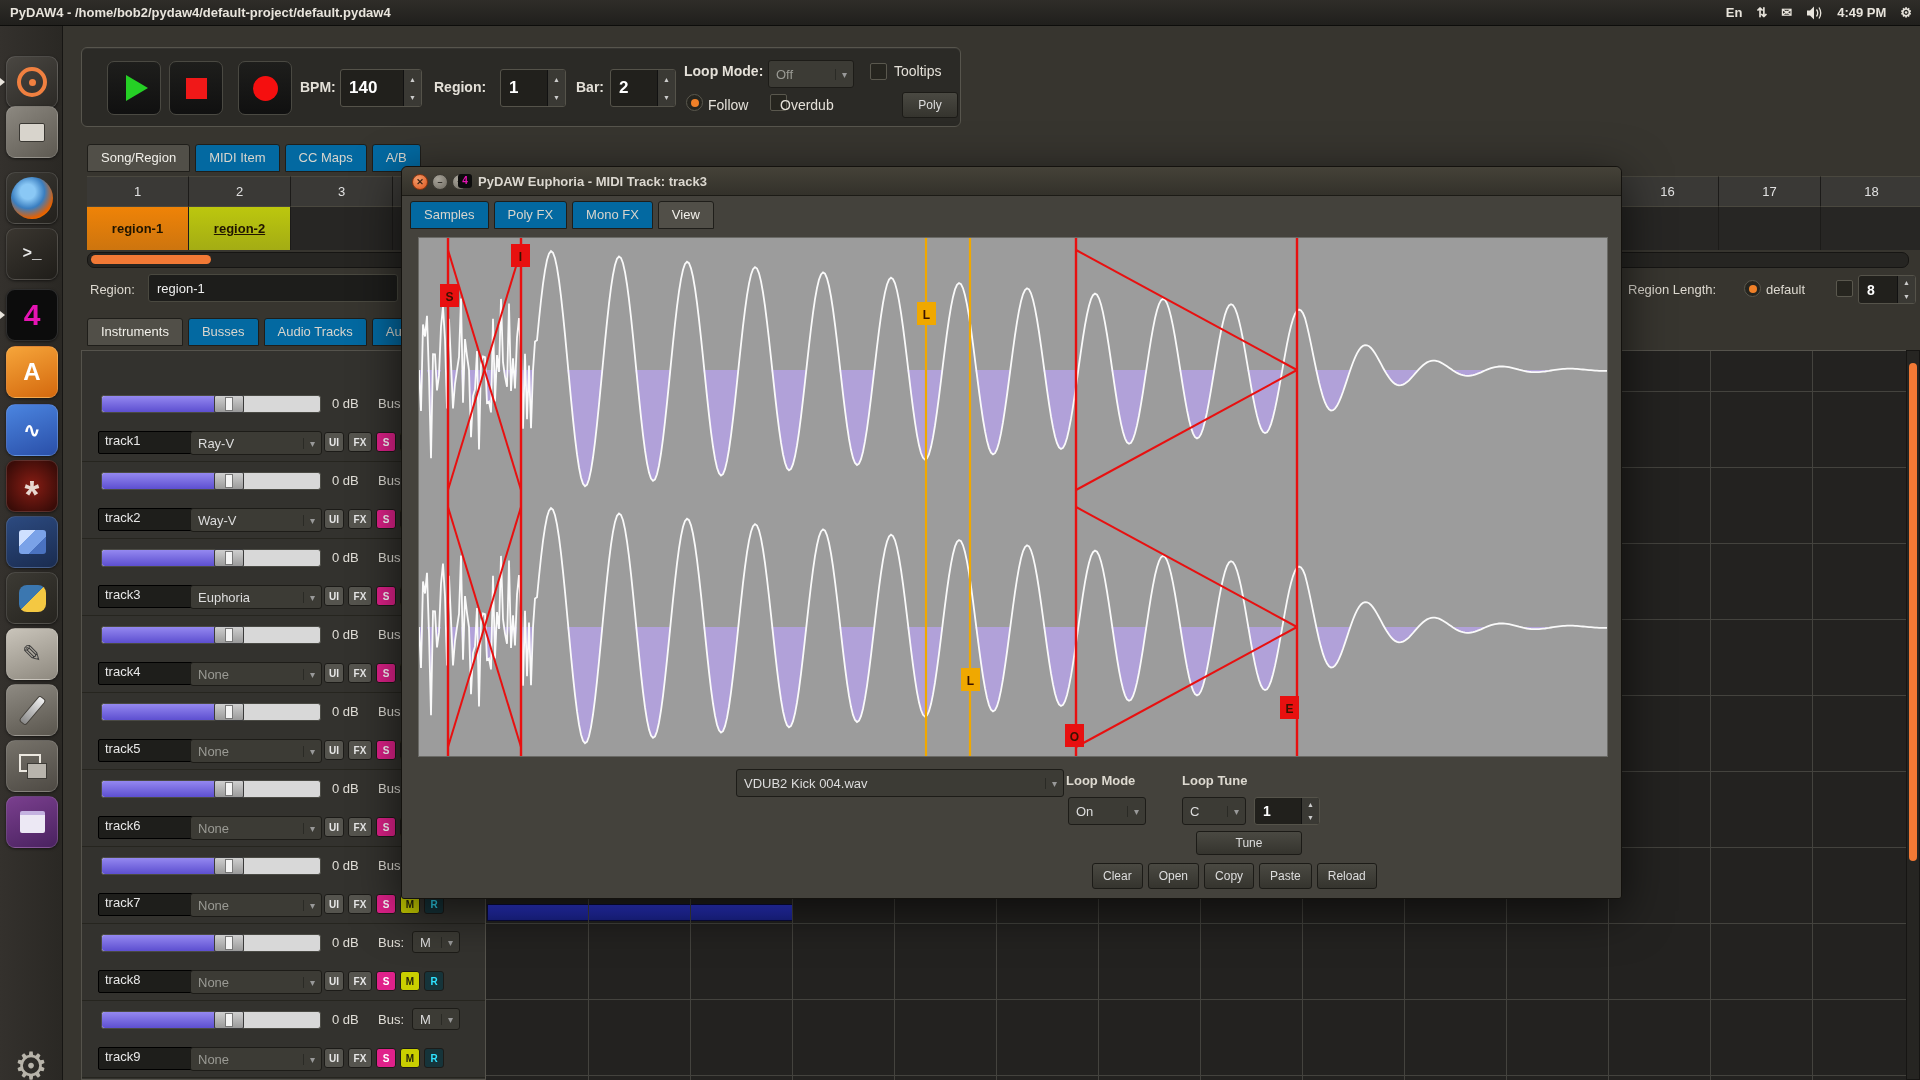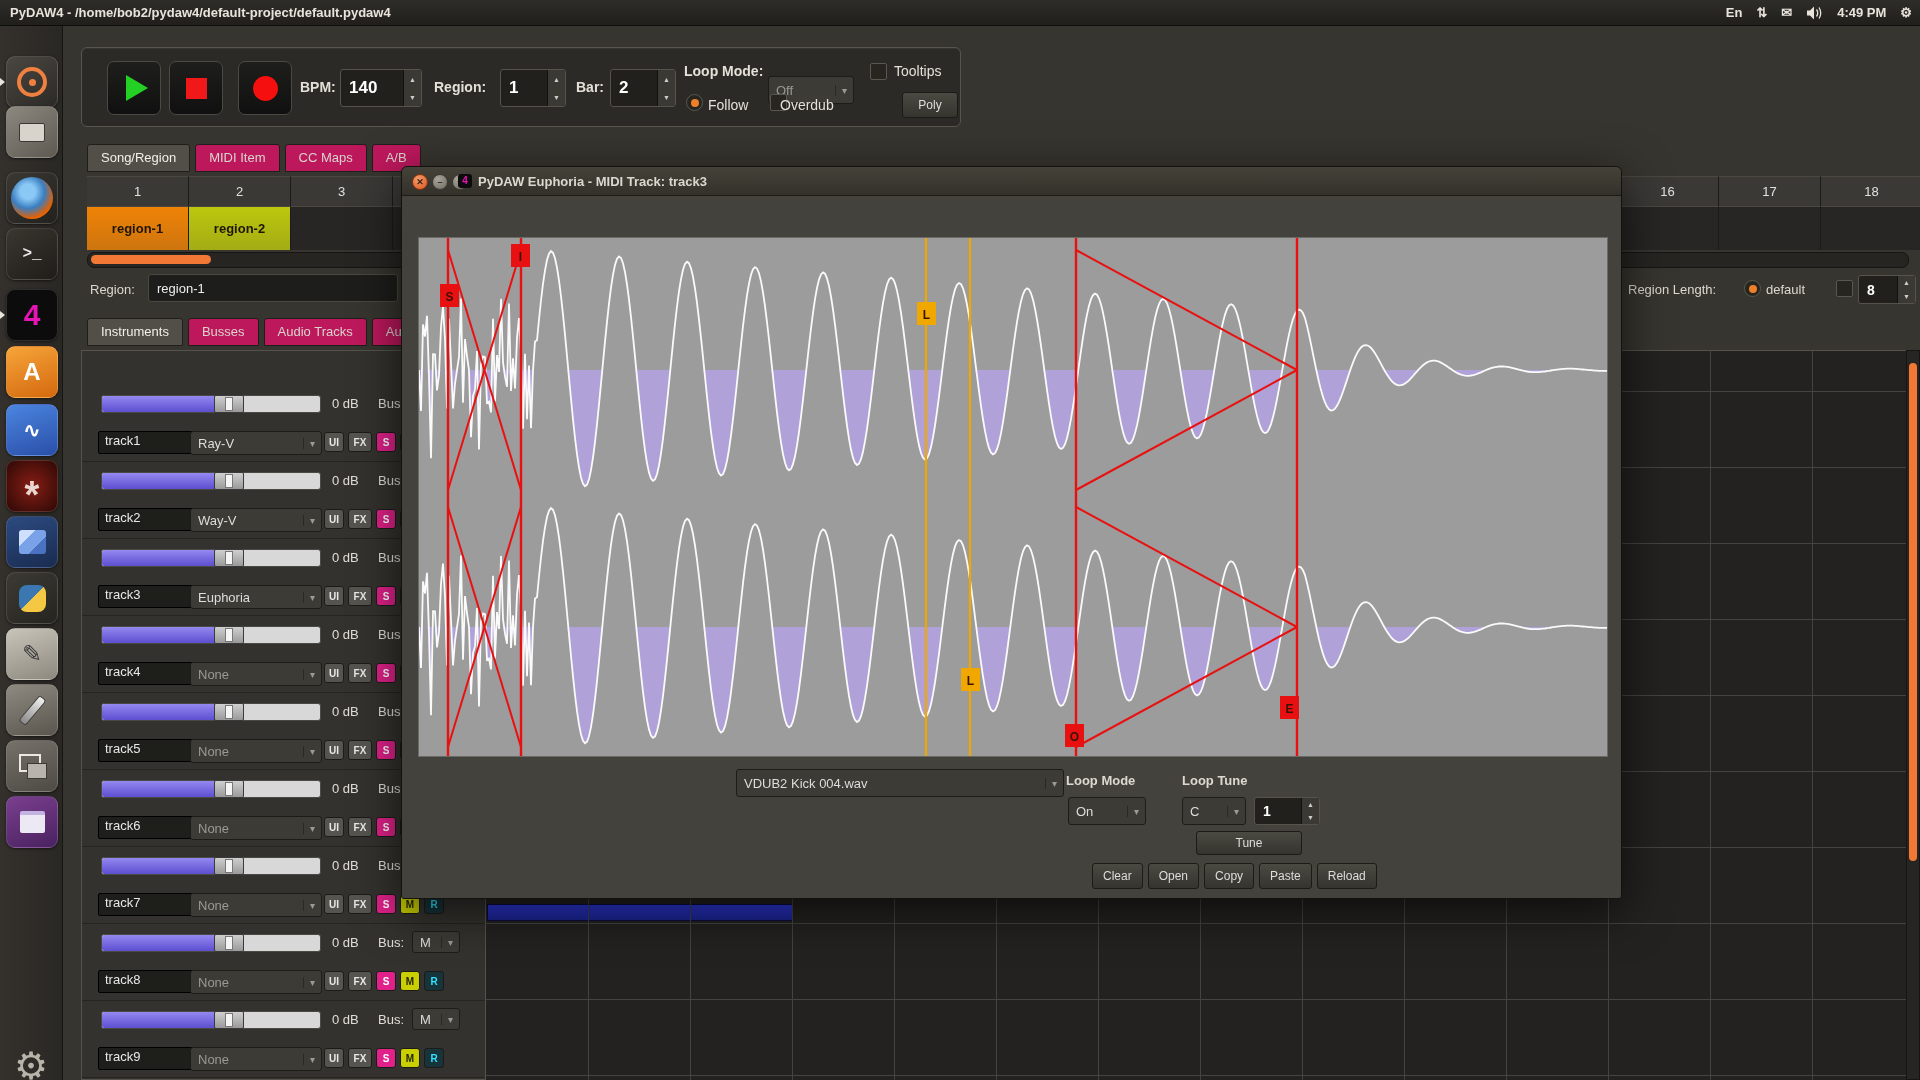"Off" div.combo { top: 28px -> 12px }
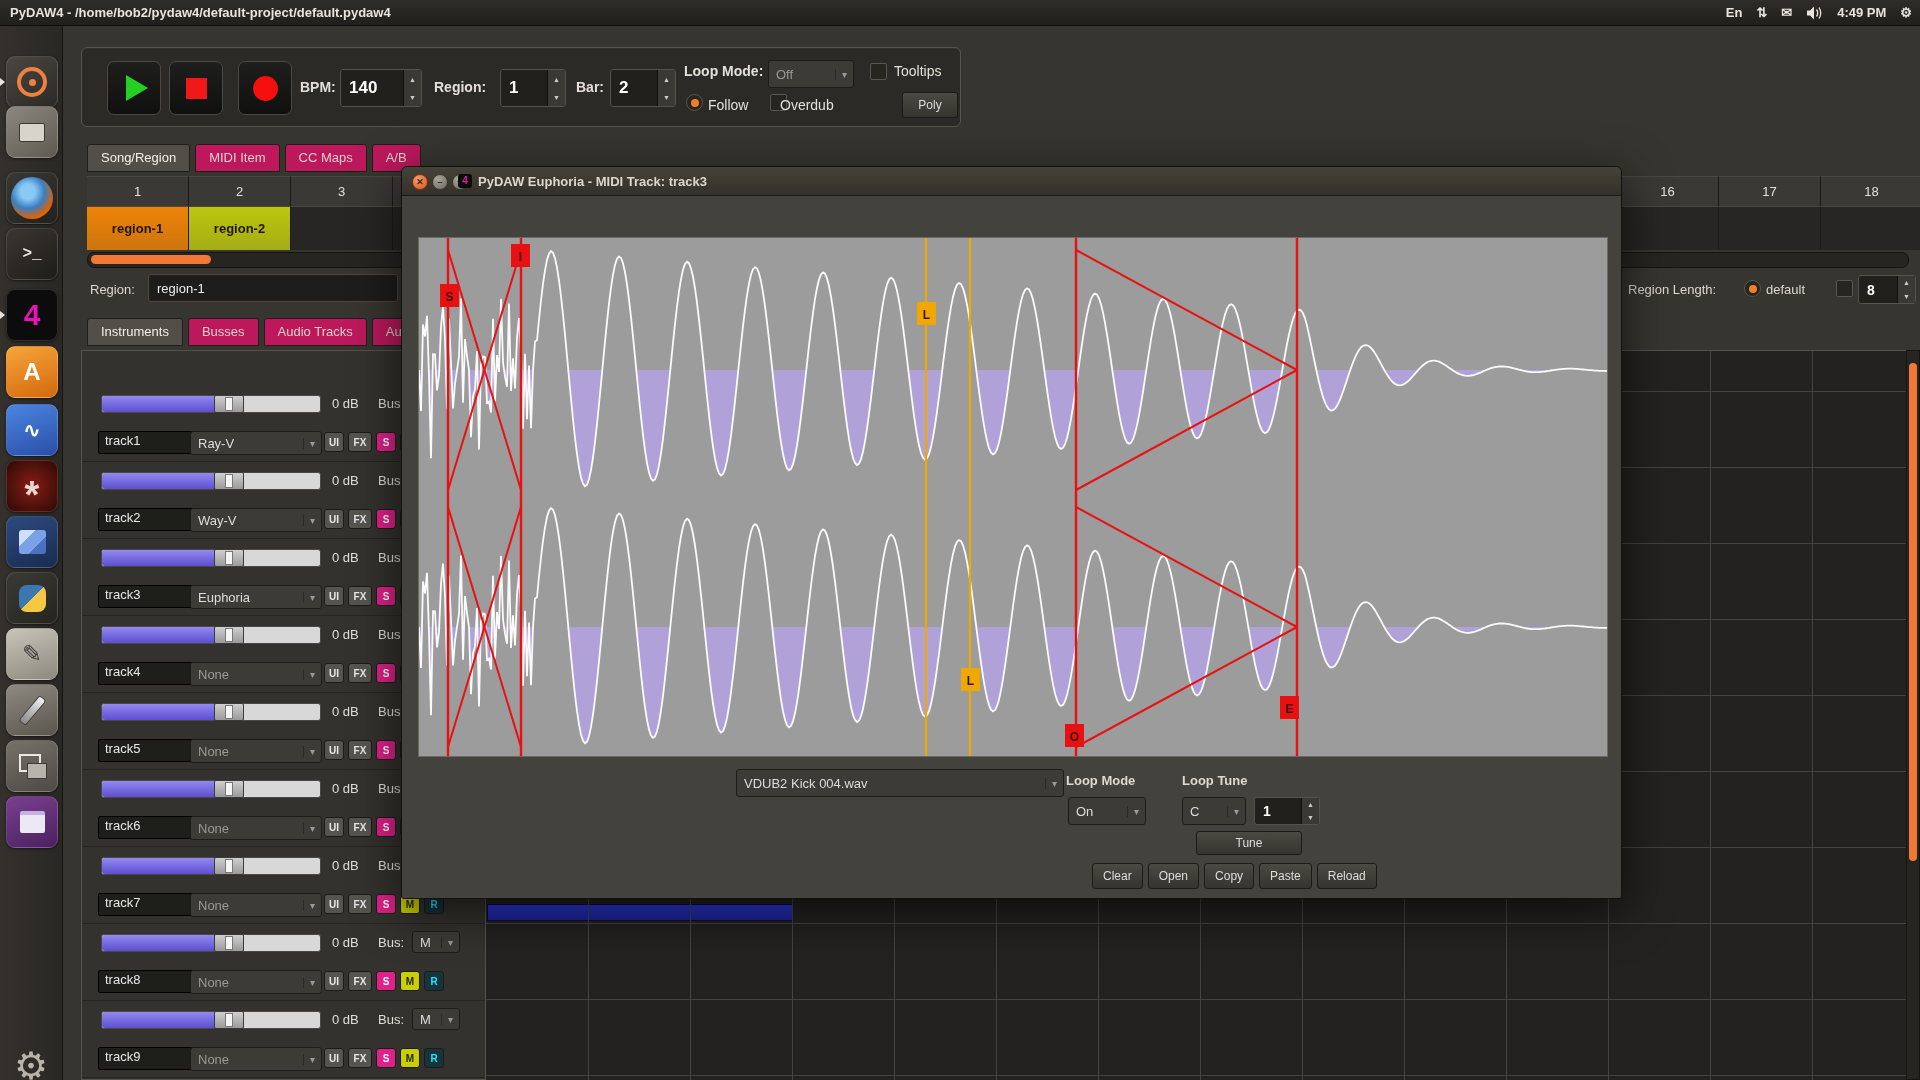"MIDI Item" .tab { background: #be185d -> #0369a1 }
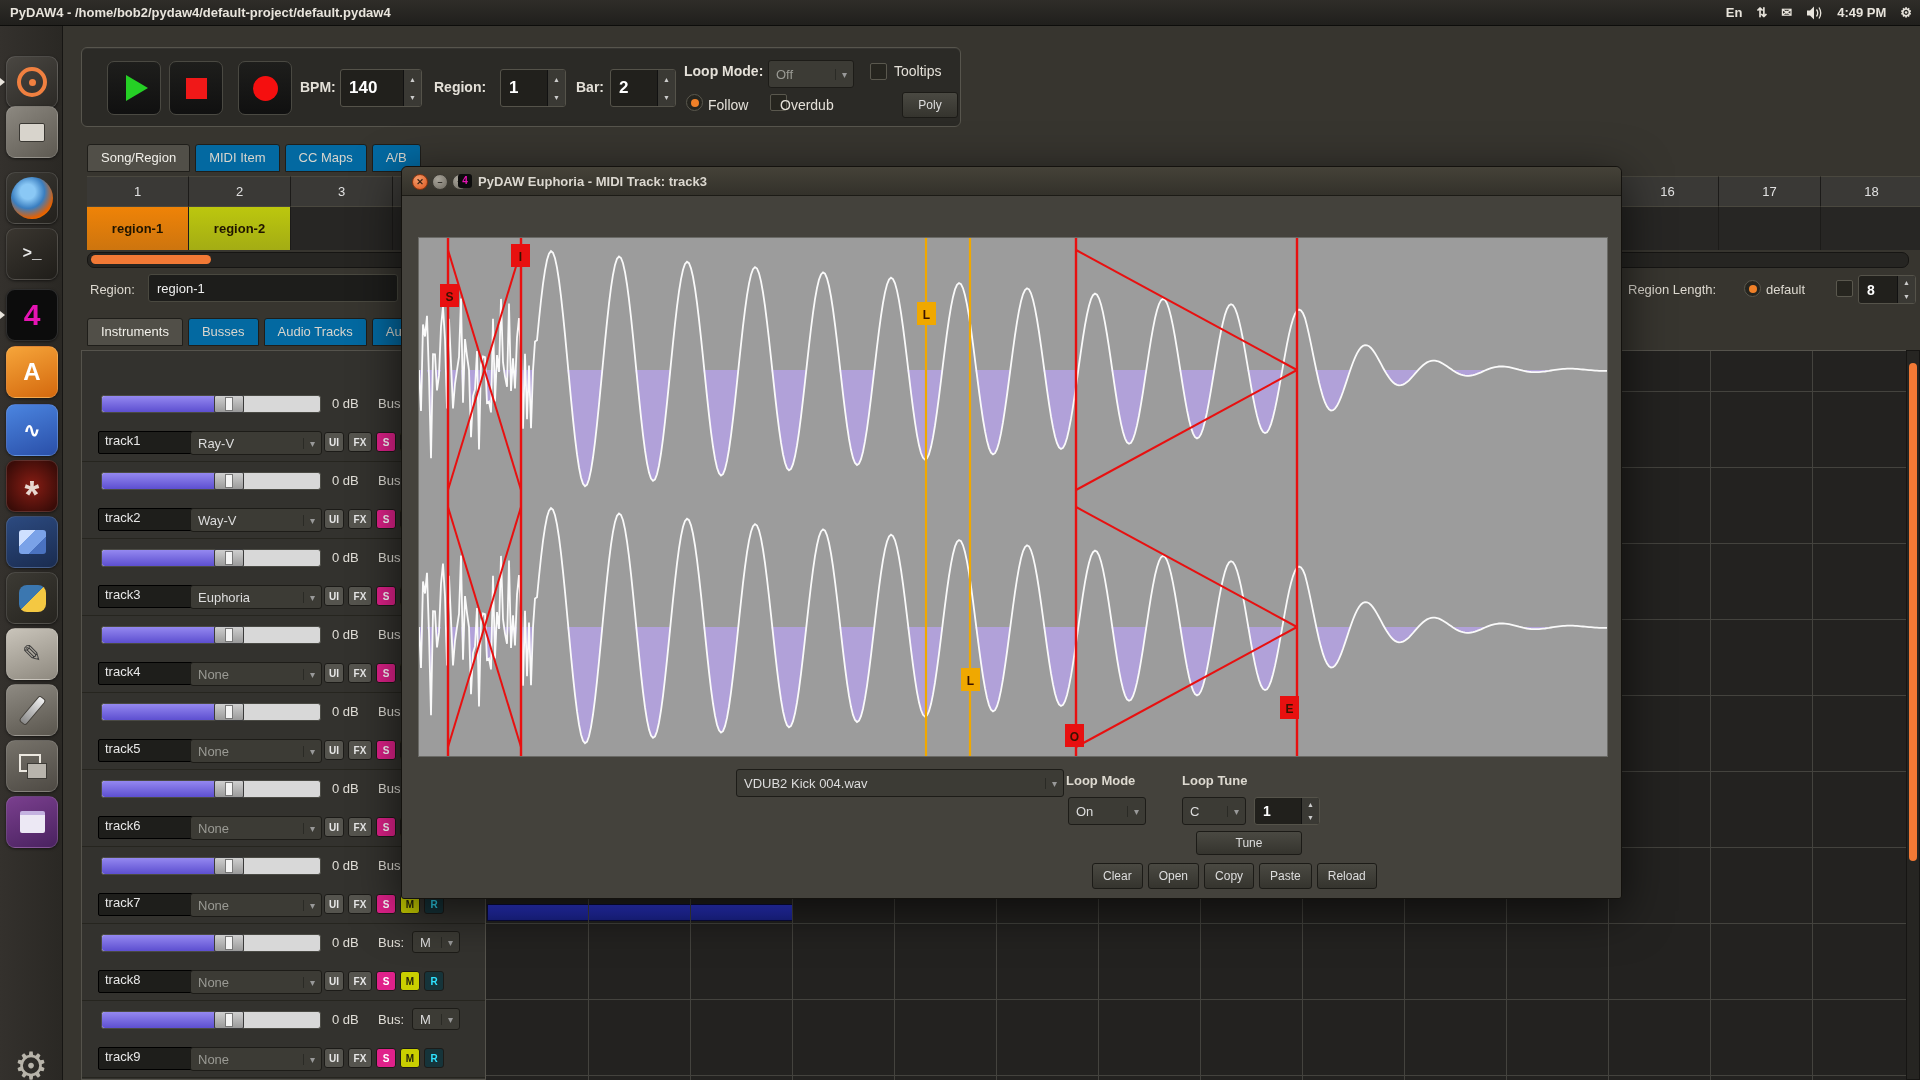"Samples" div.tabbar { html: none -> <div> <div>Samples</div> <div>Poly FX</div> <div>Mono FX</div> <div>View</div> </div> }
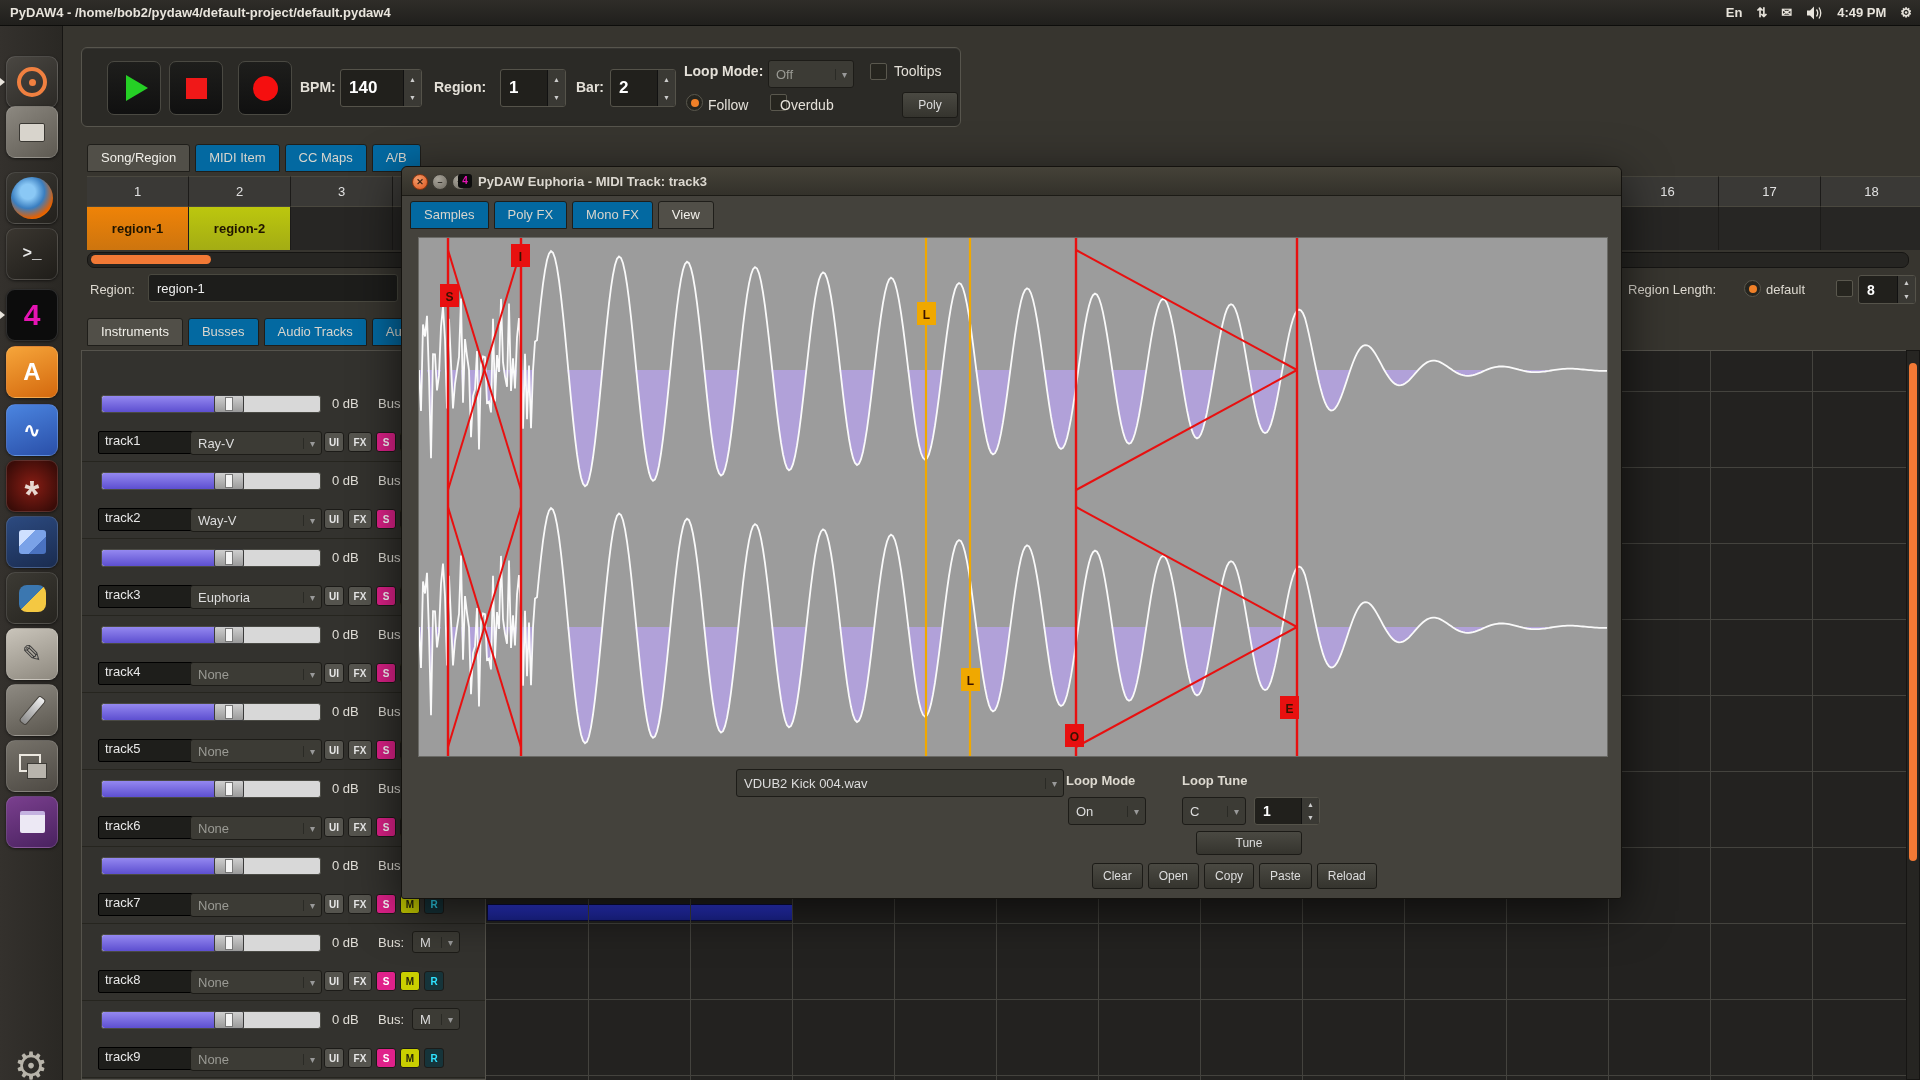"region-2" div.tl-cell { text-decoration: none -> underline }
